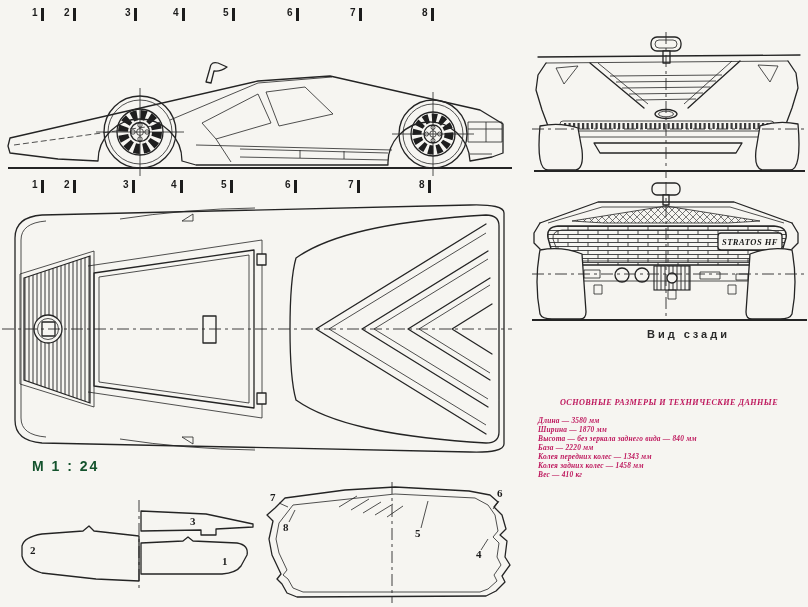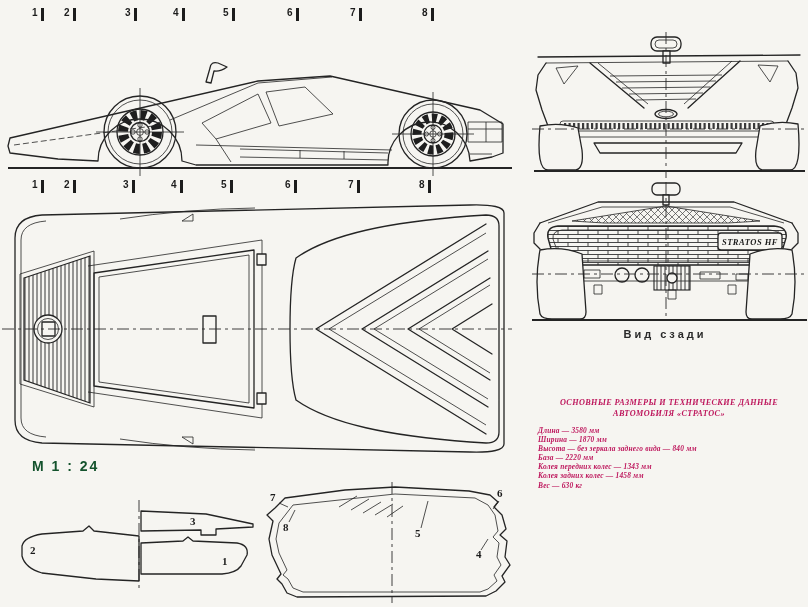"Вид сзади" .caption { text-align: center -> right }
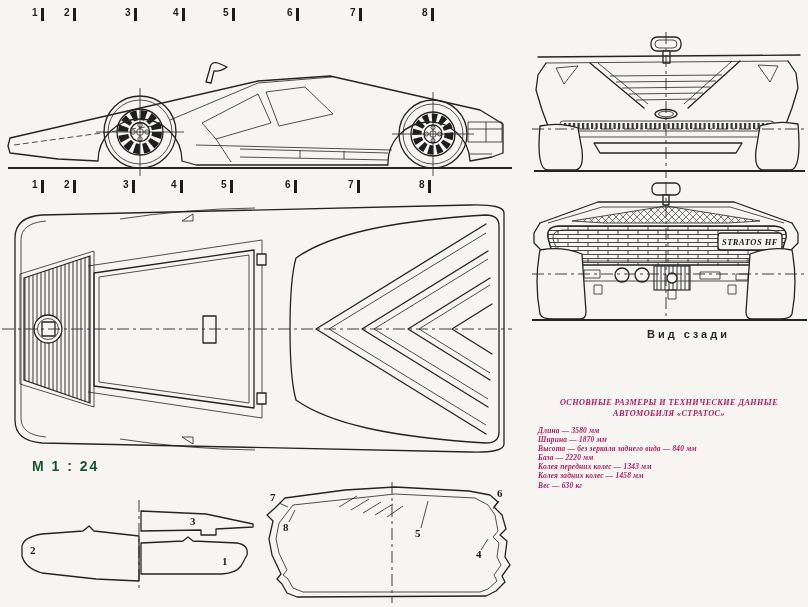"АВТОМОБИЛЯ «СТРАТОС»" div.title { html: <div>АВТОМОБИЛЯ «СТРАТОС»</div> -> none }
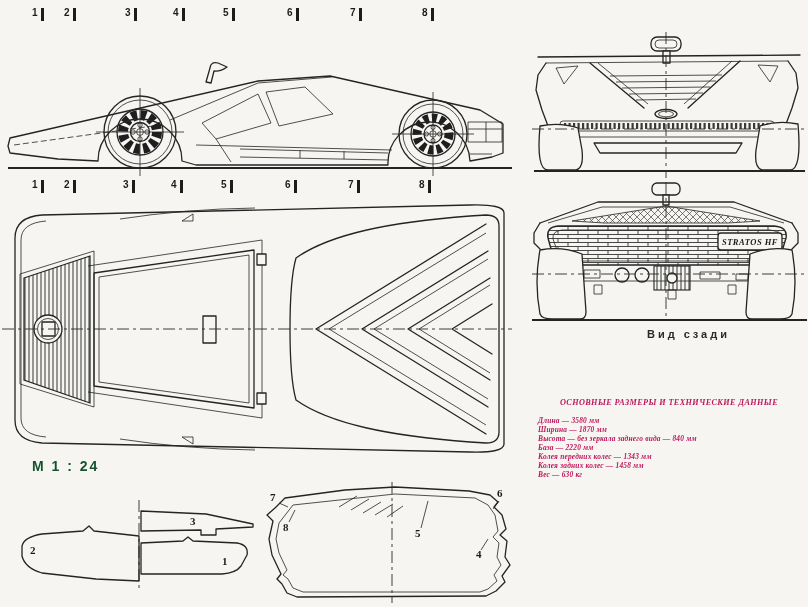"Вес — 630 кг" div { text: 630 -> 410 }
